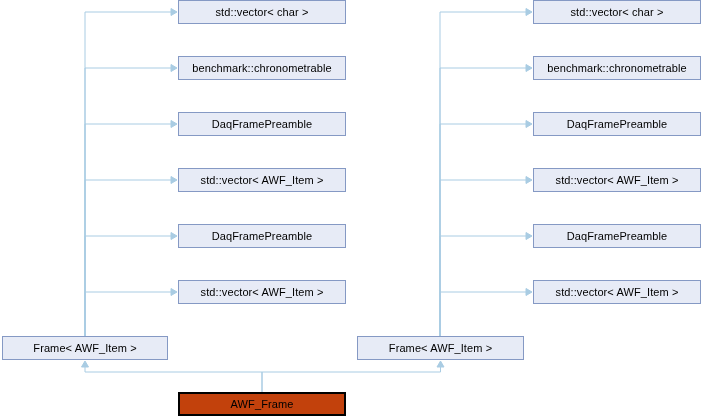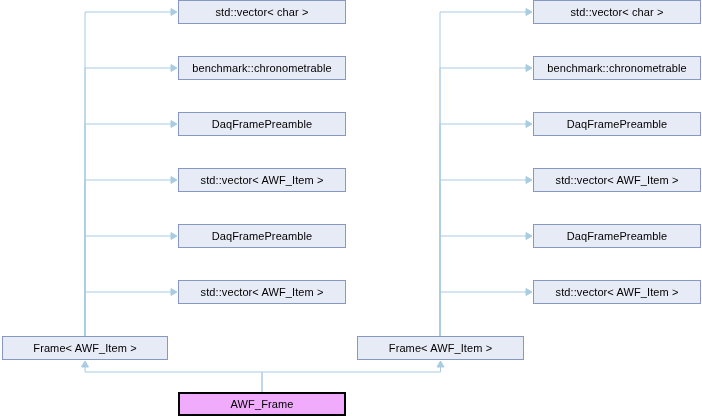"AWF_Frame" .node.focus-node { background: #f0abfc -> #c2410c }
